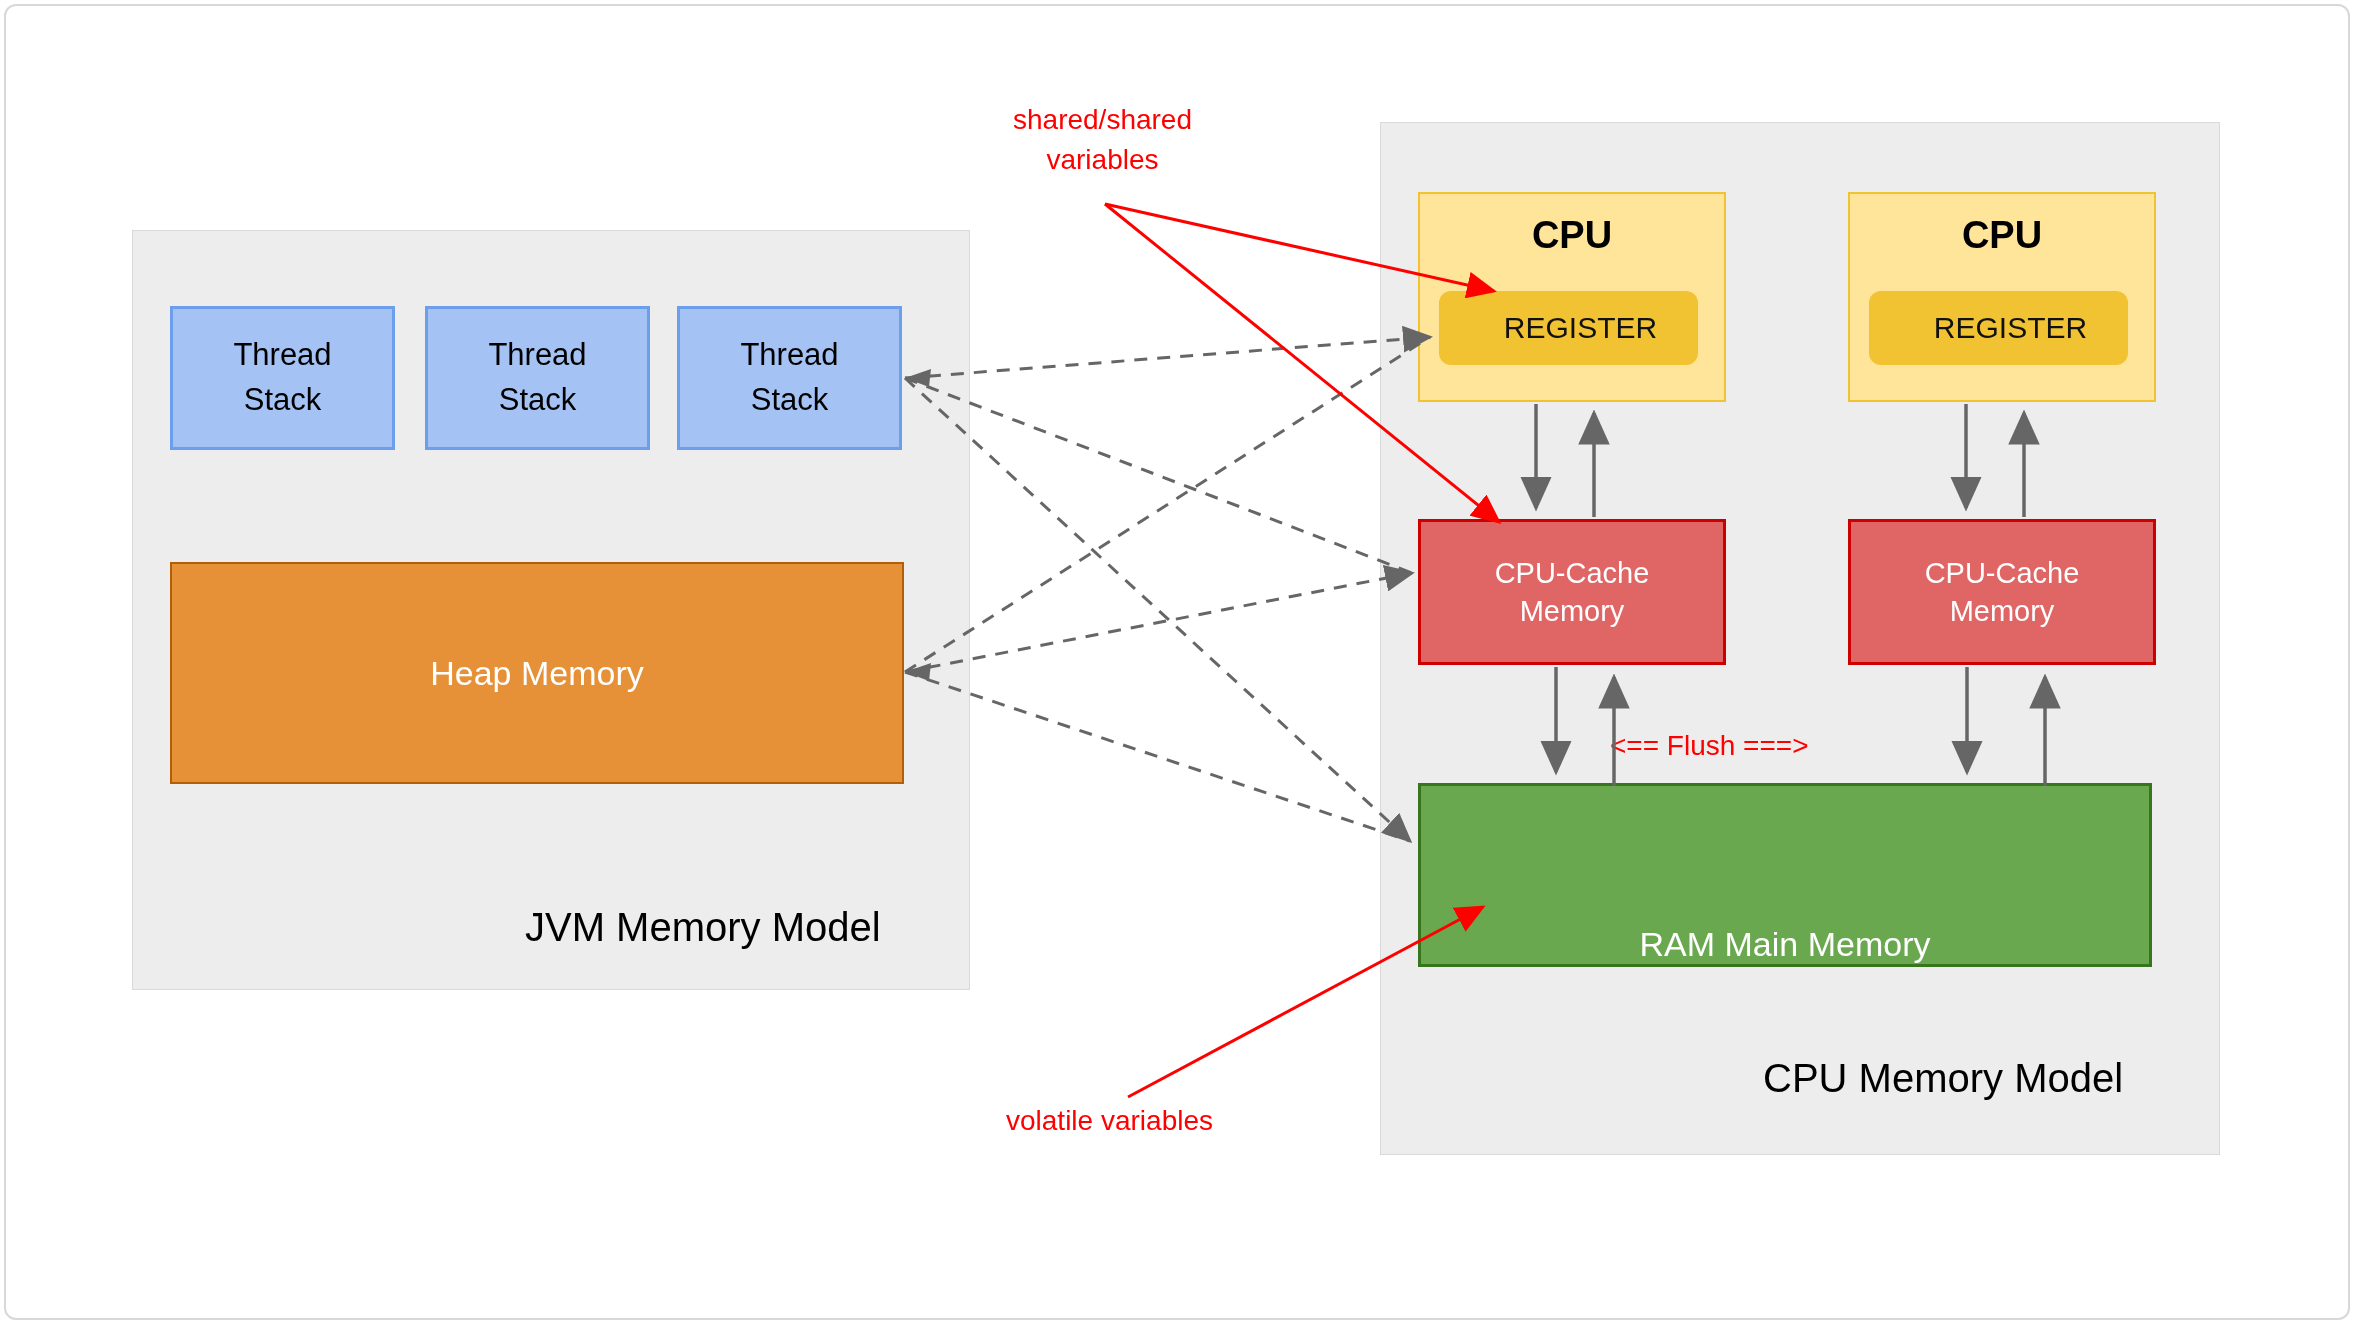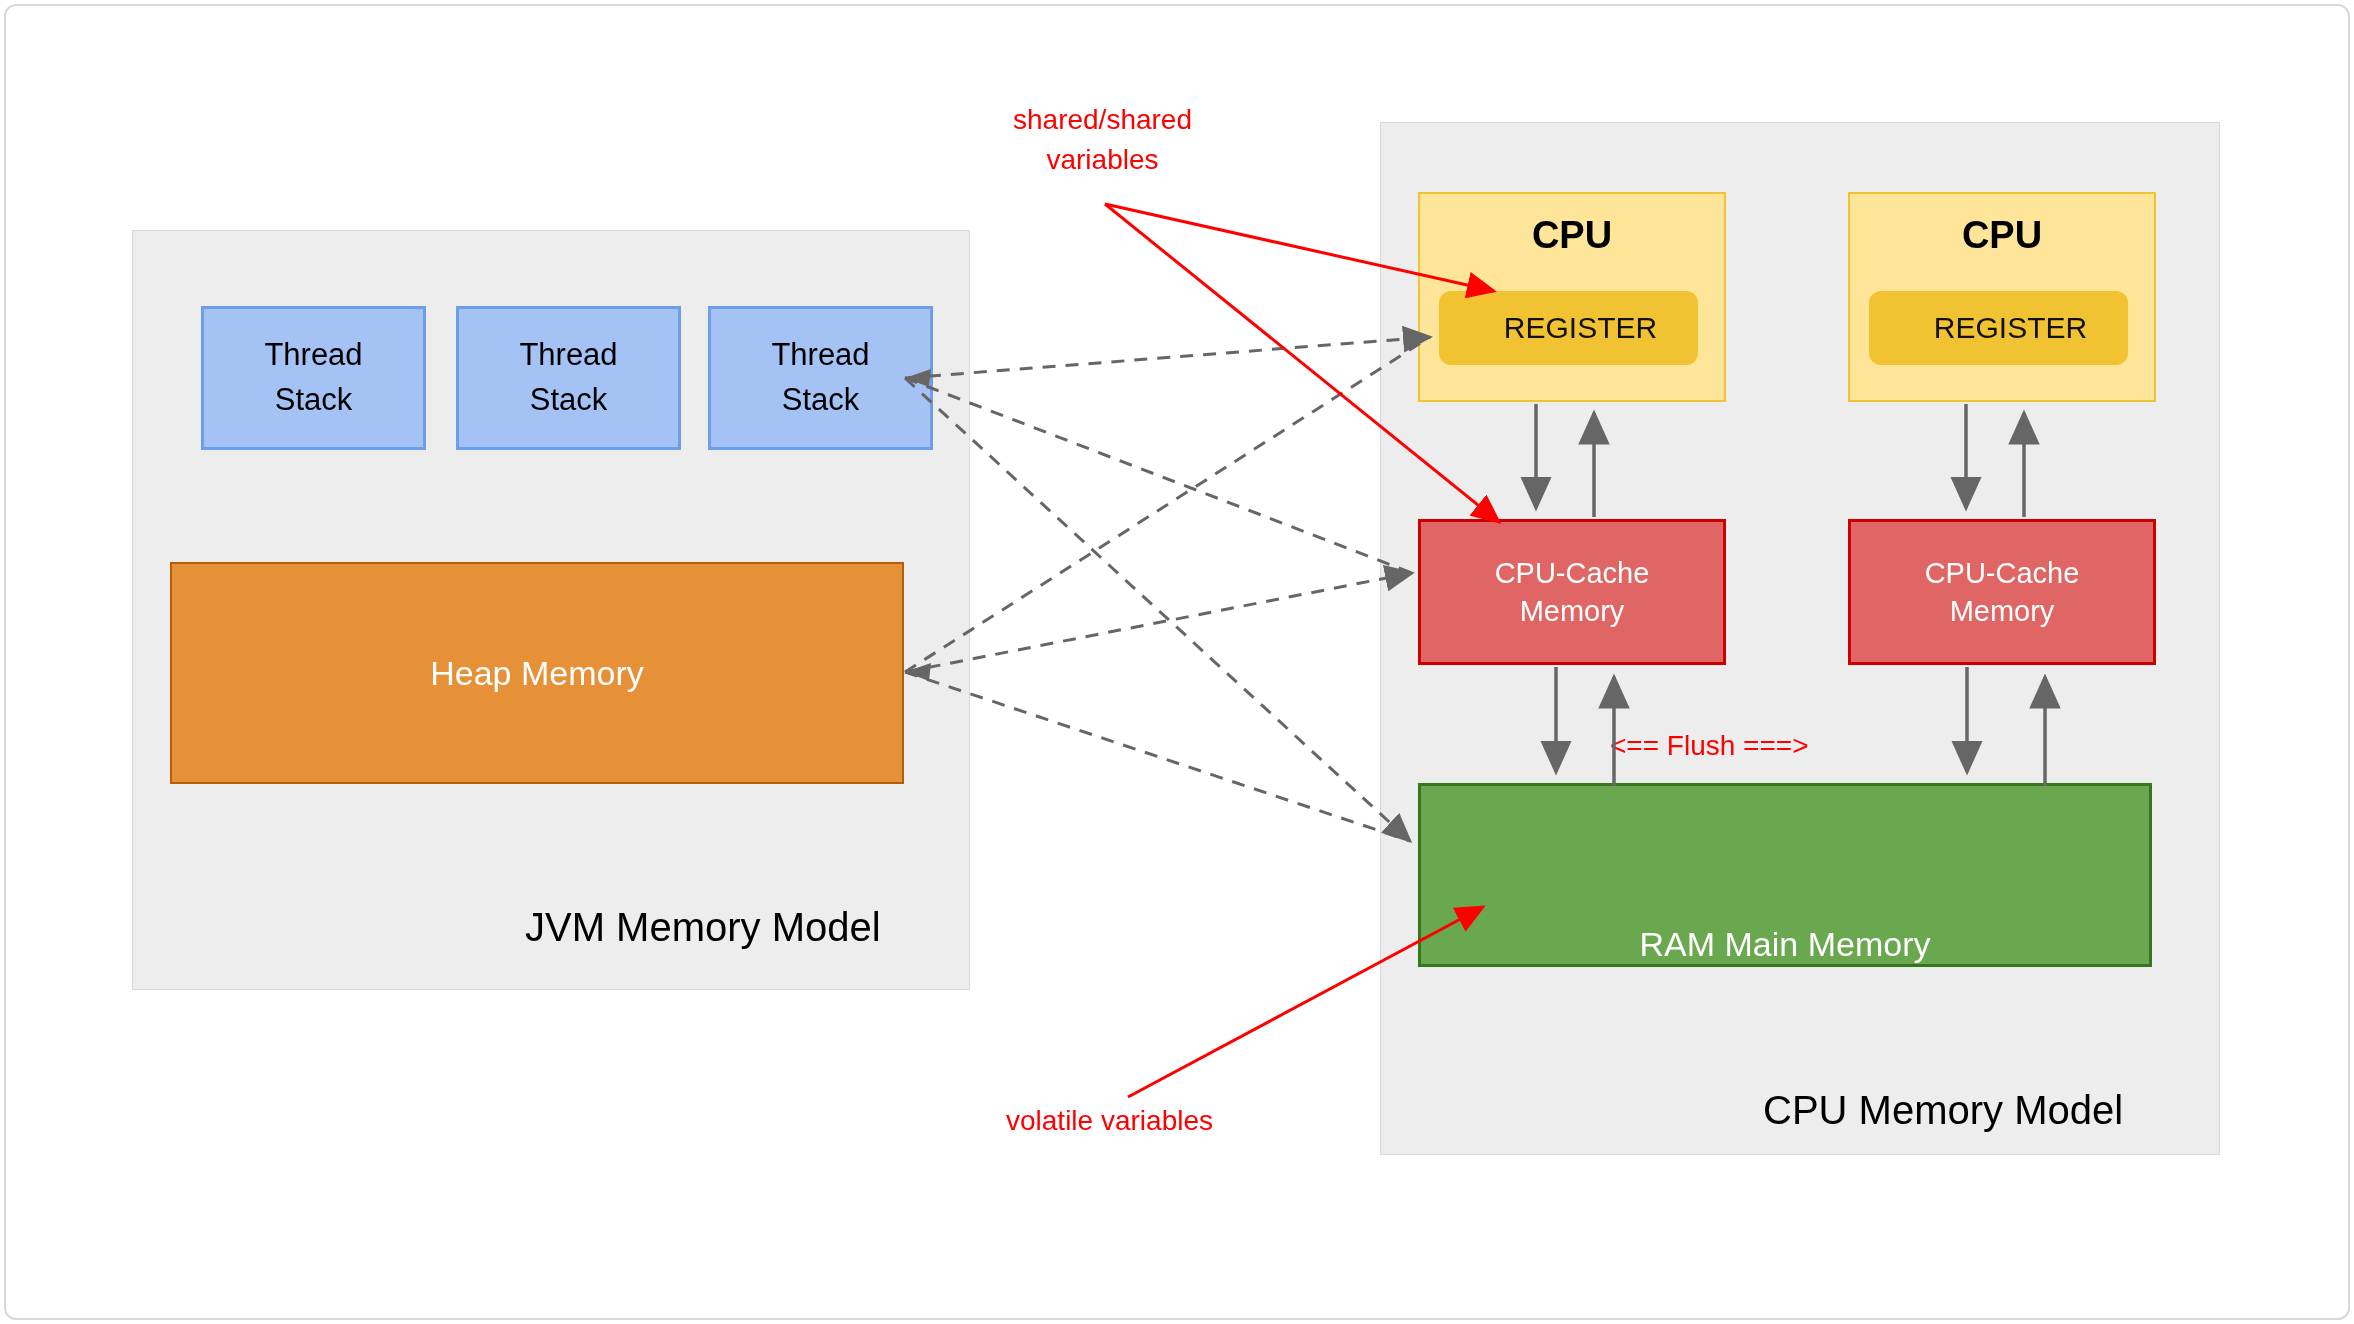"Thread Stack" .ts { margin-left: 31px -> none }
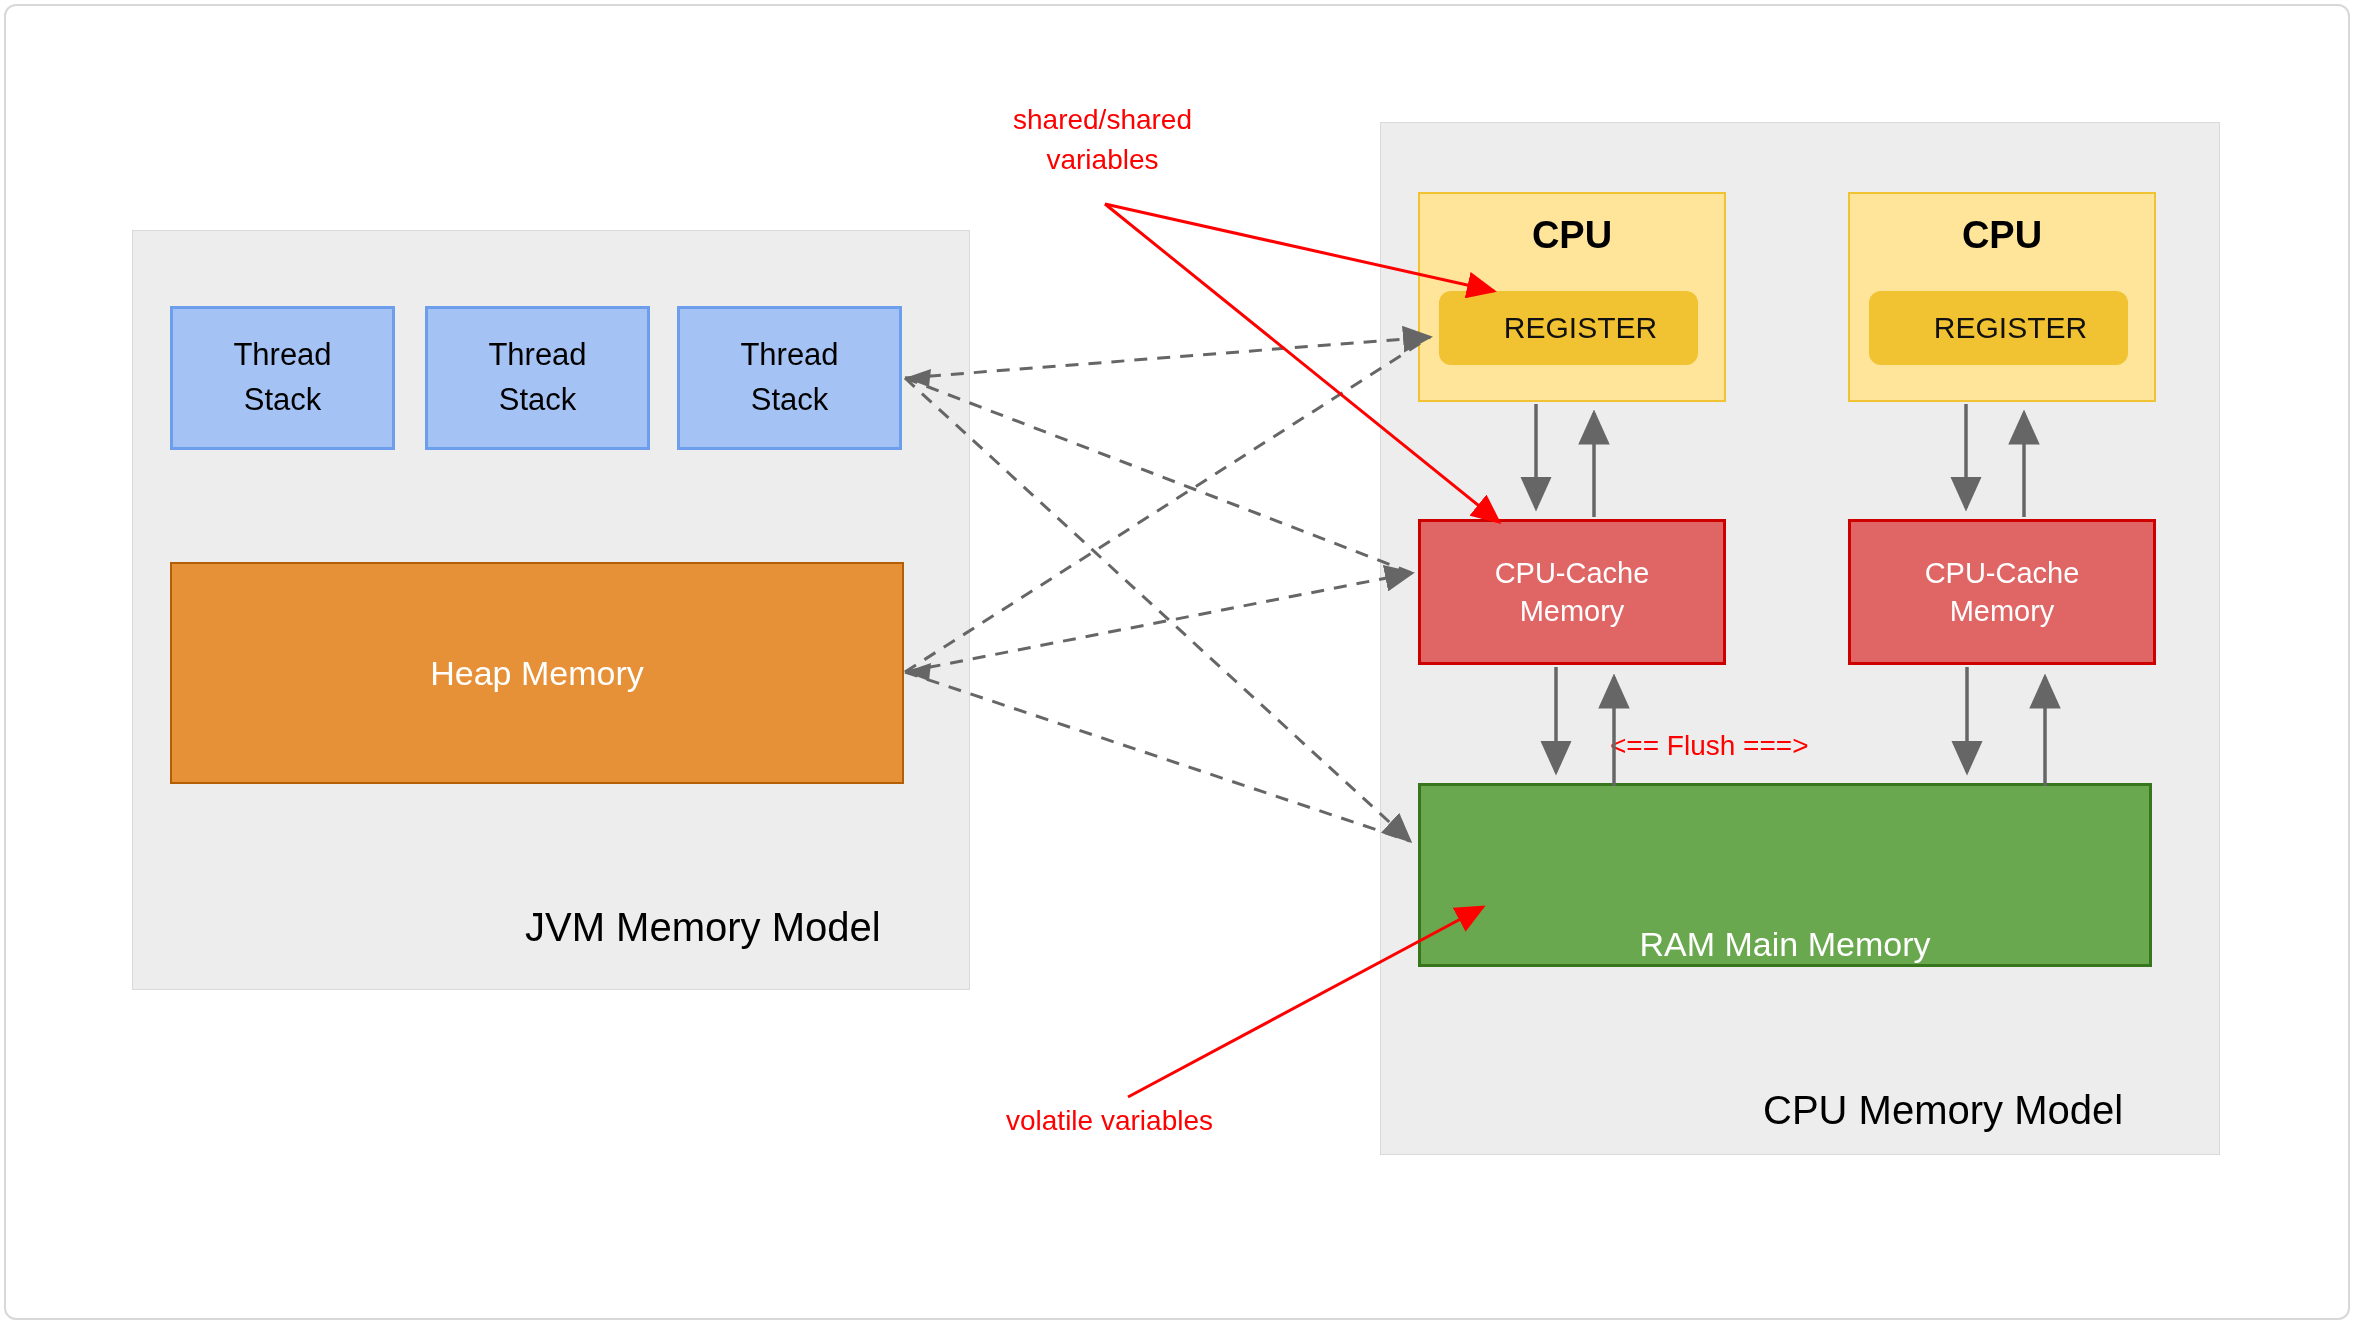"CPU Memory Model" .cpu-label { margin-top: 32px -> none }
